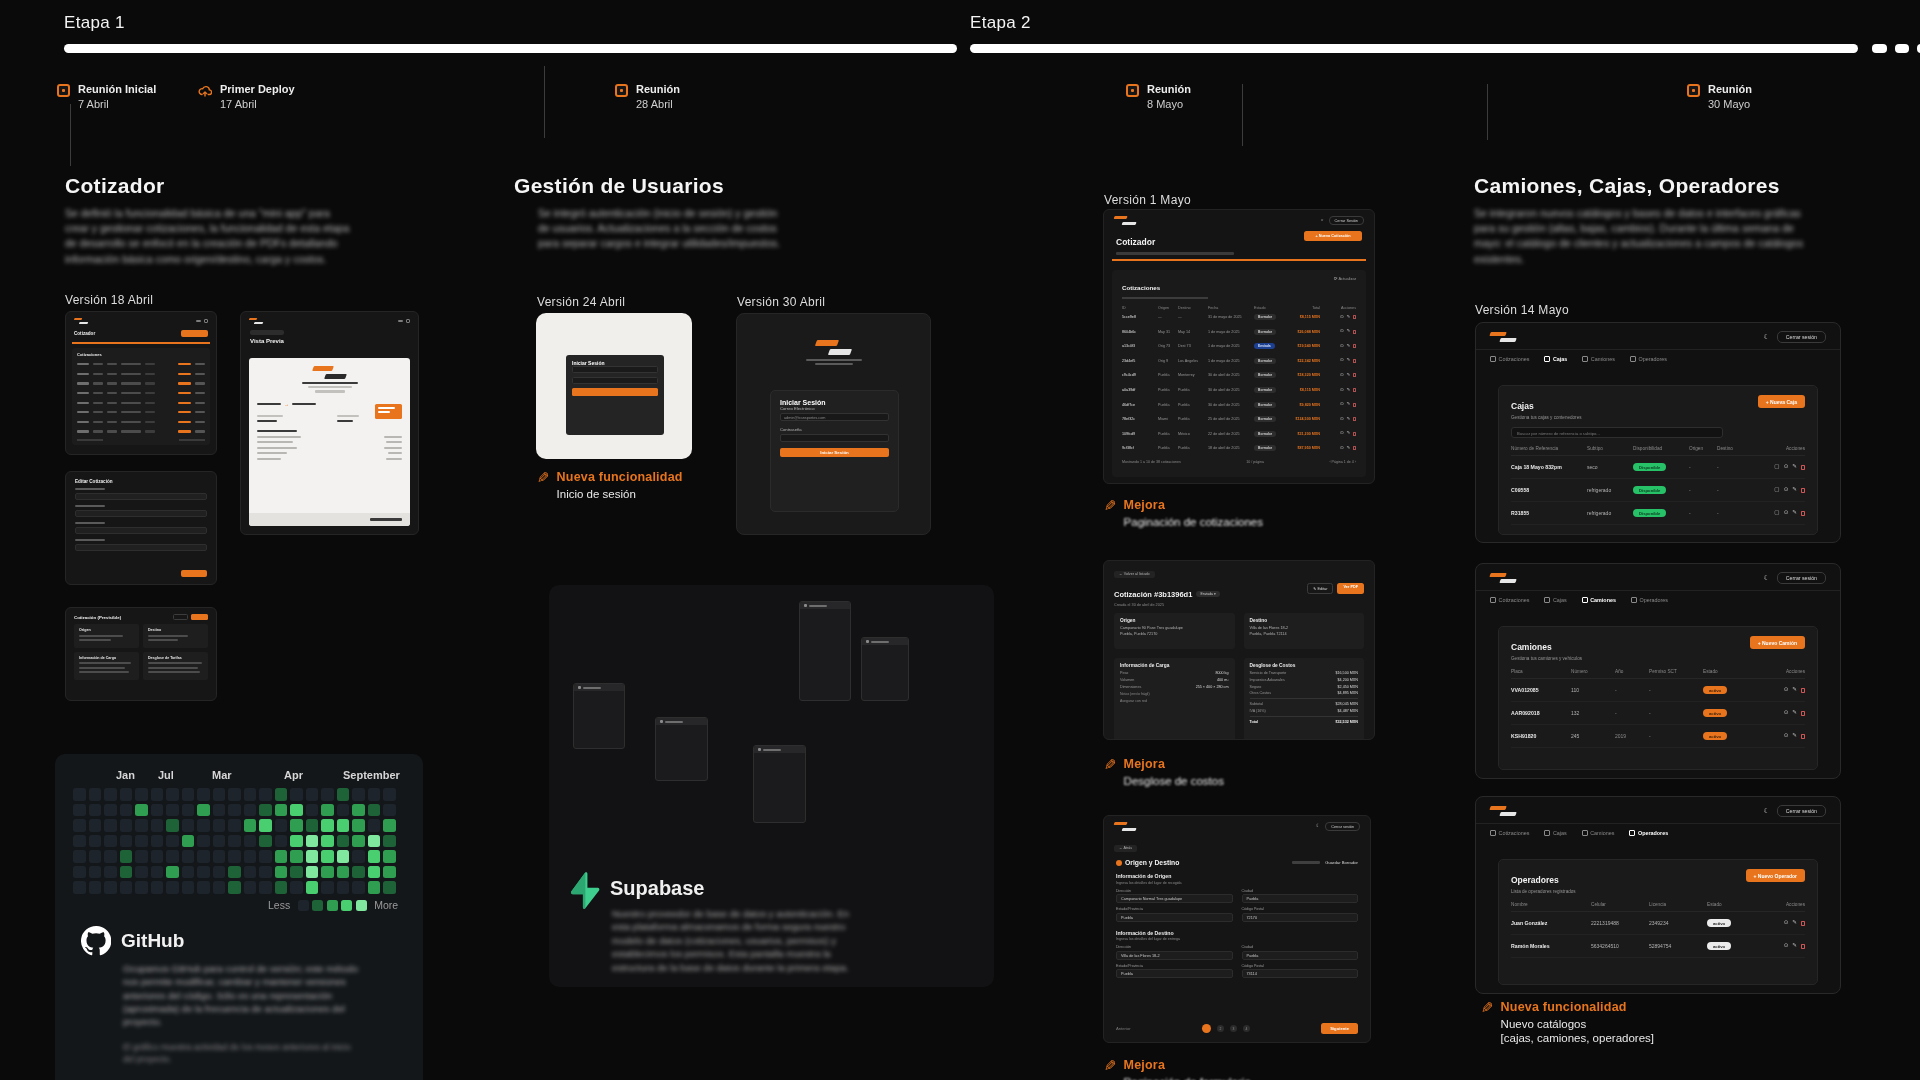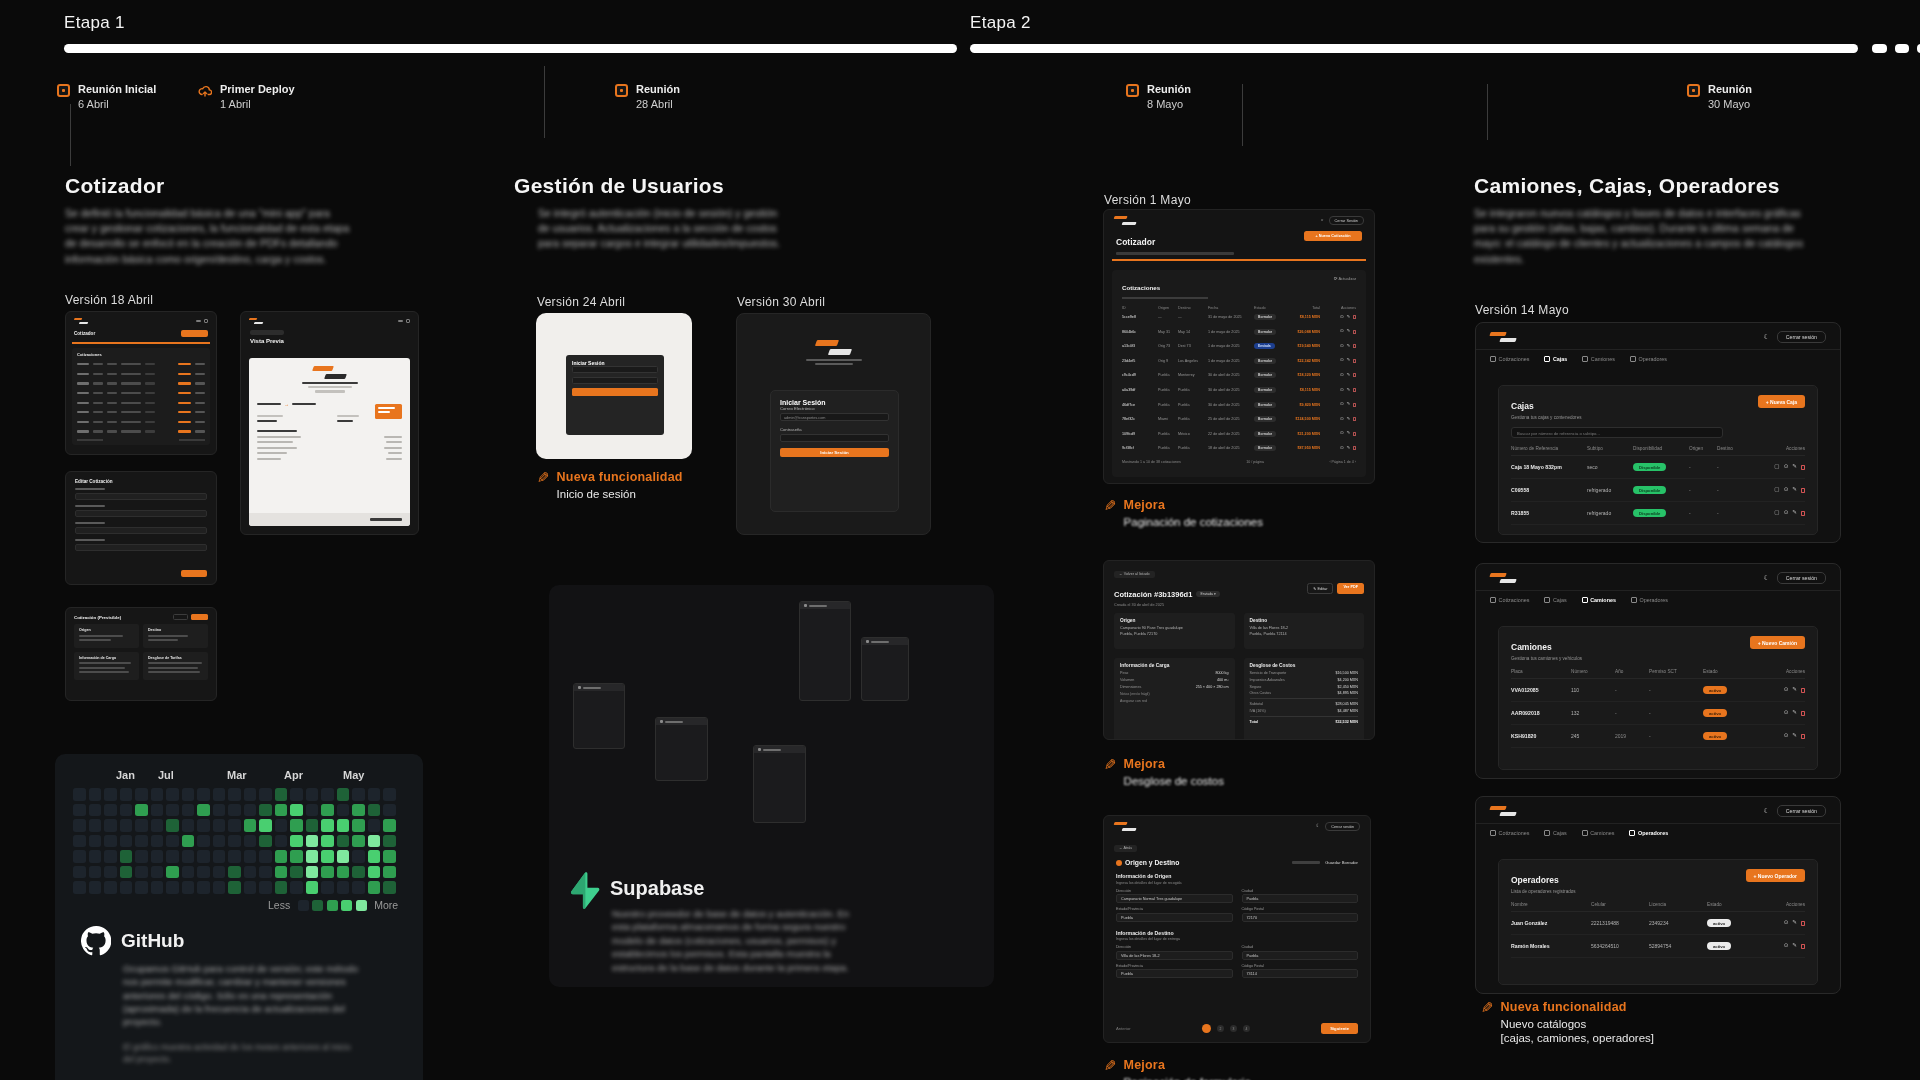"6 Abril" em { text: 6 -> 7 }
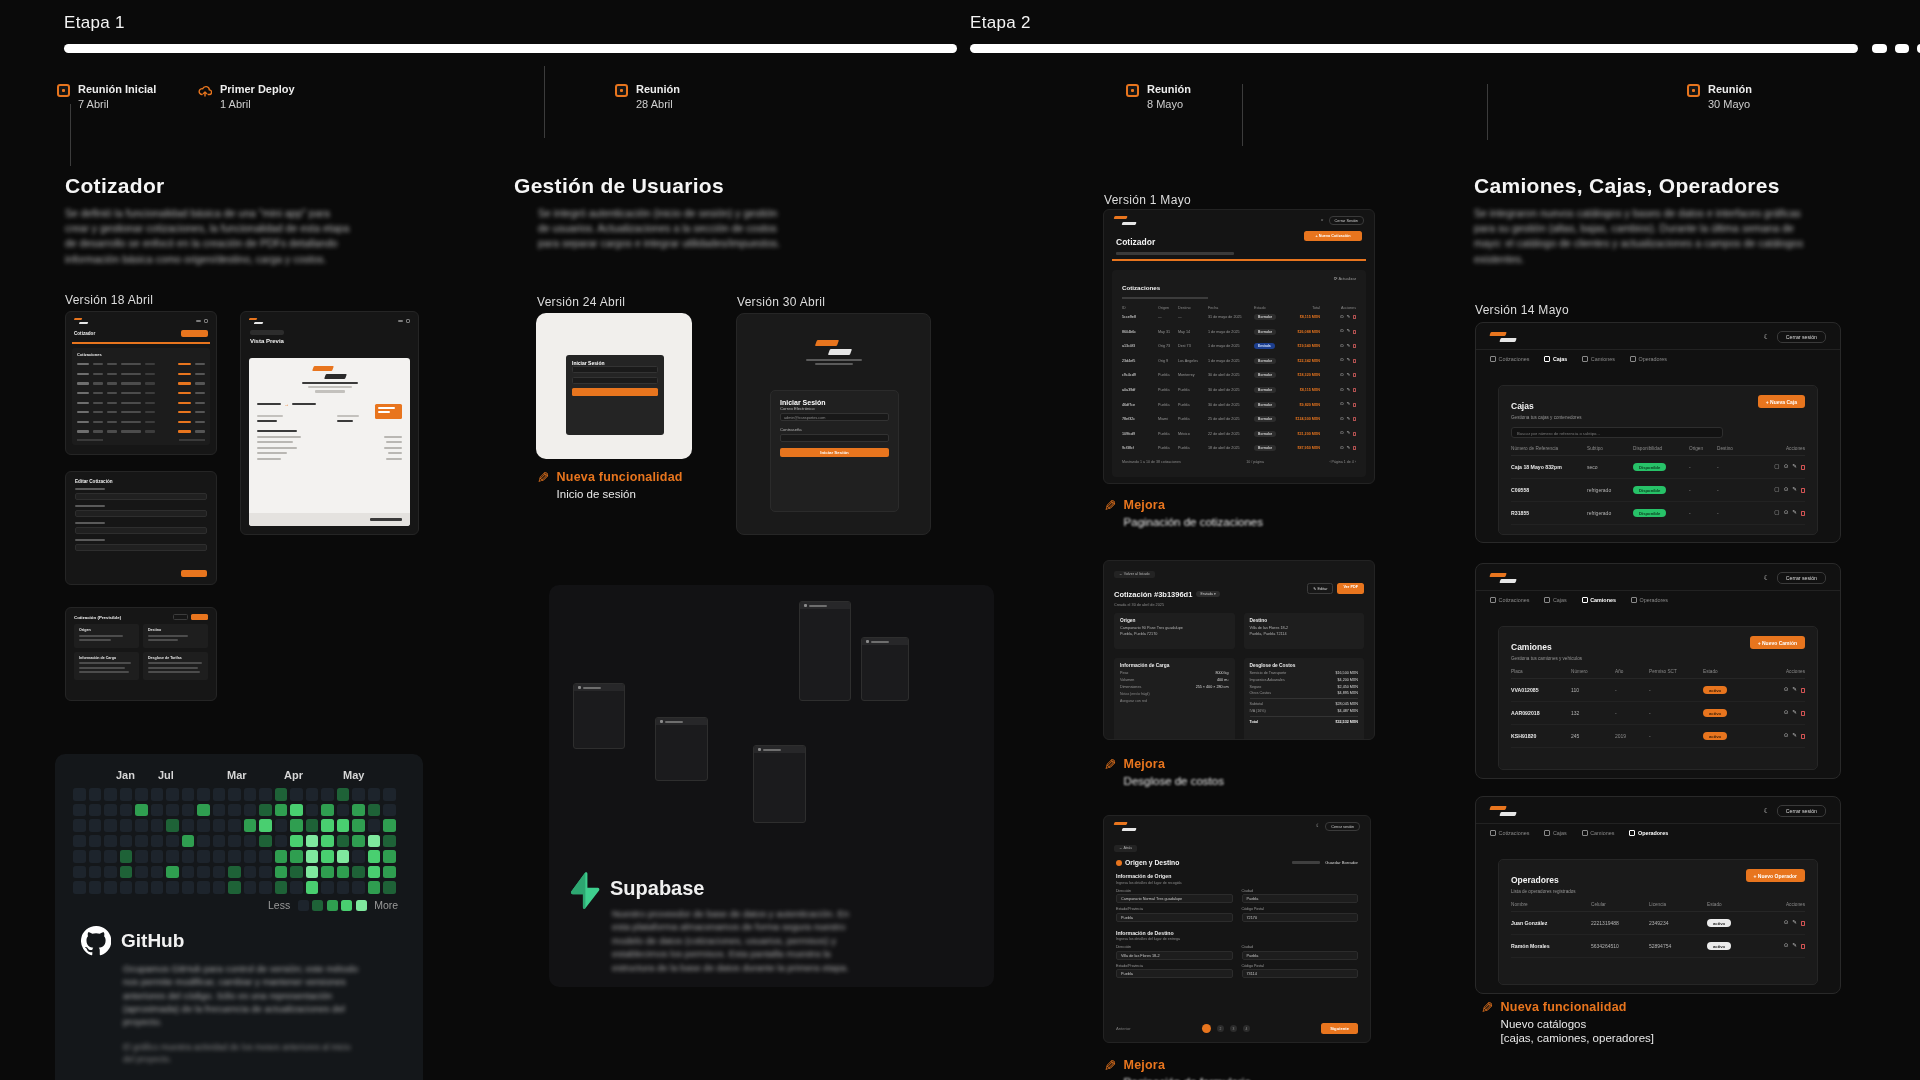"1 Abril" em { text: 1 -> 17 }
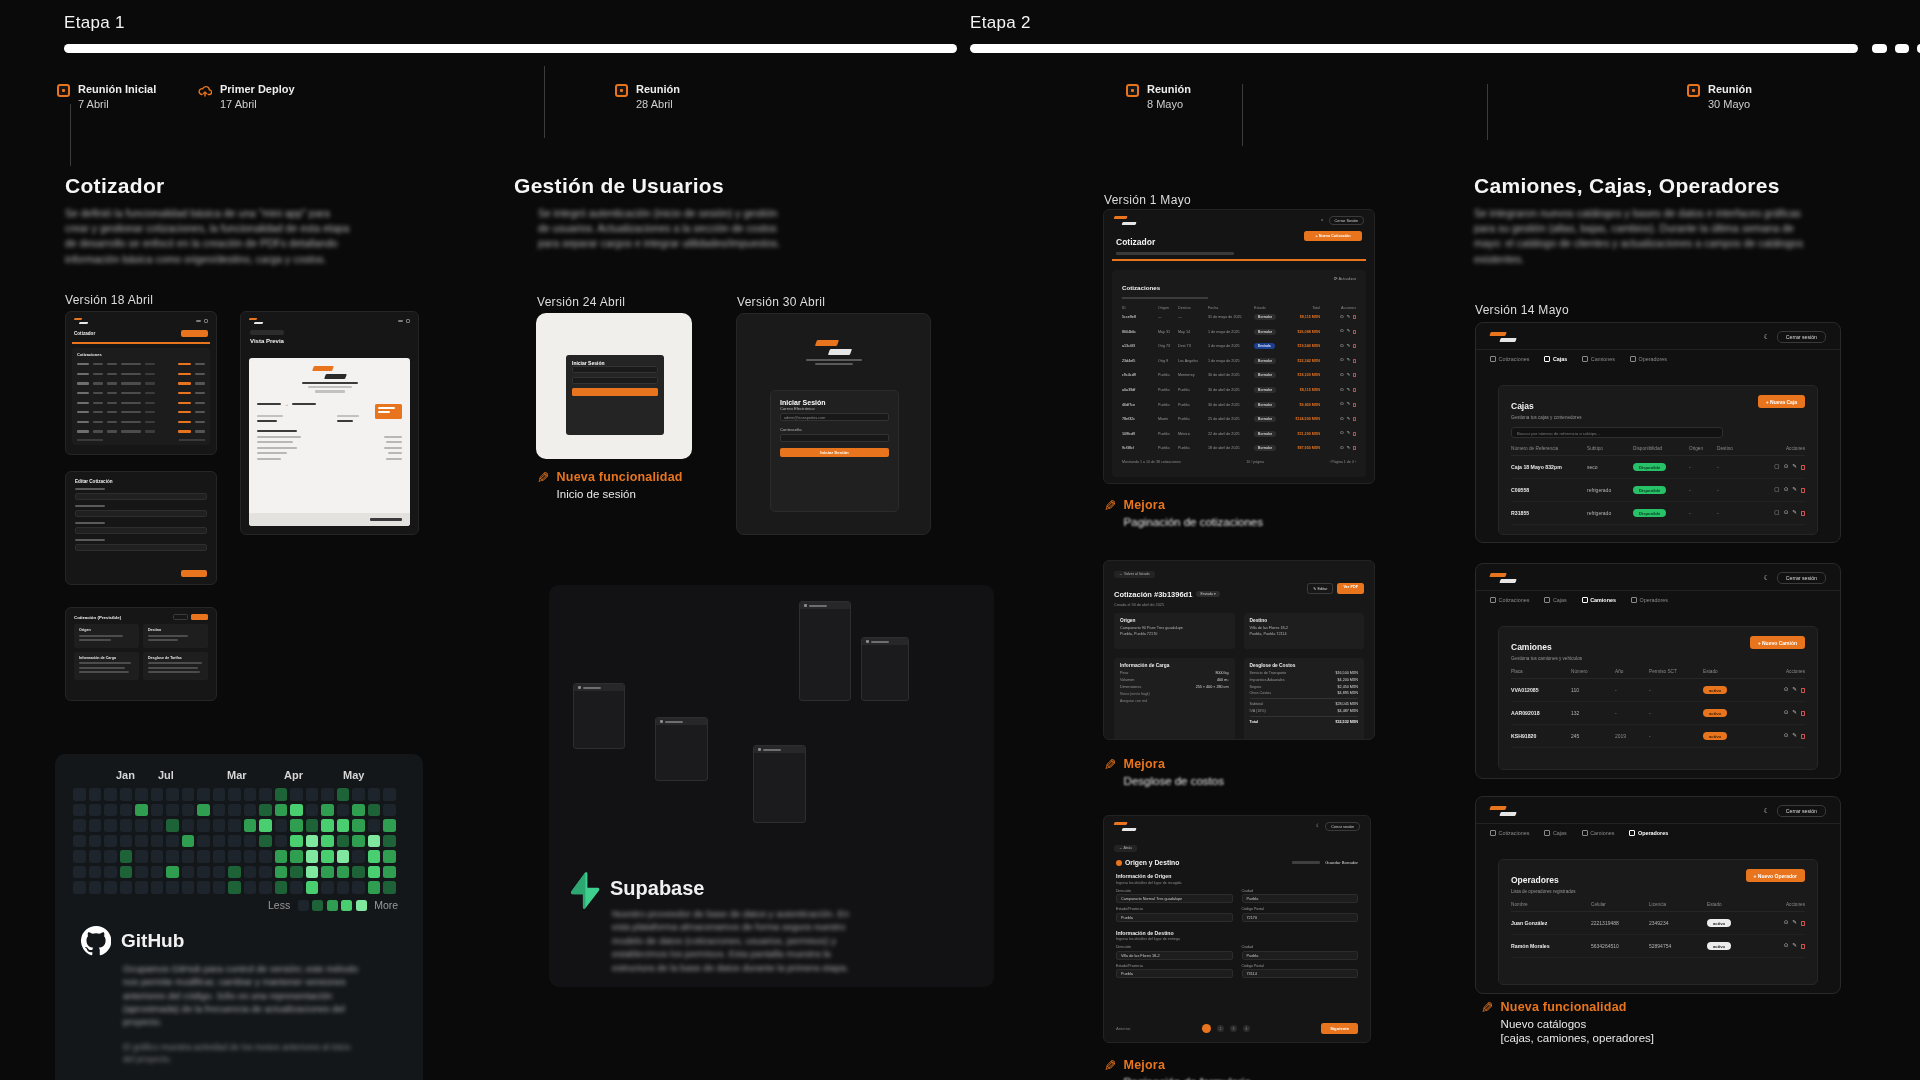"Mar" span.gh-month { left: 172px -> 157px }
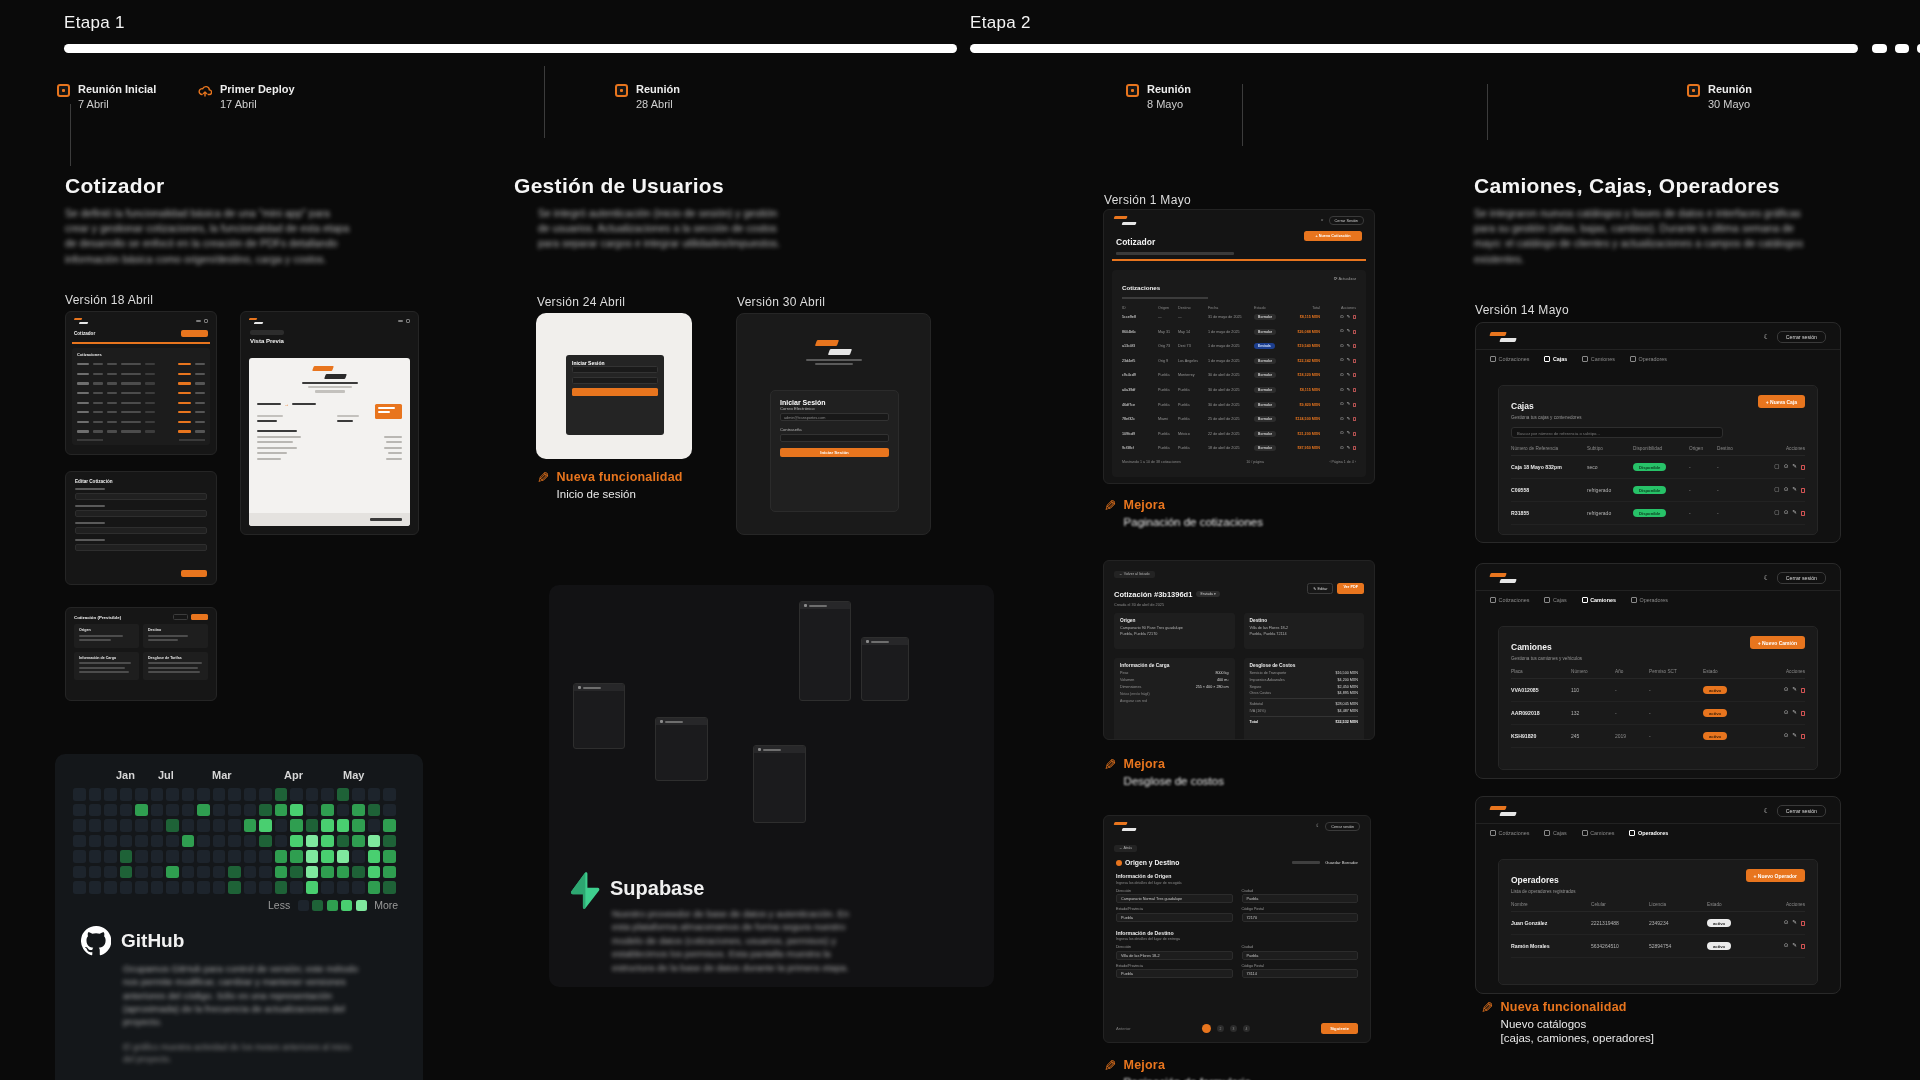"May" span.gh-month { text: May -> September }
